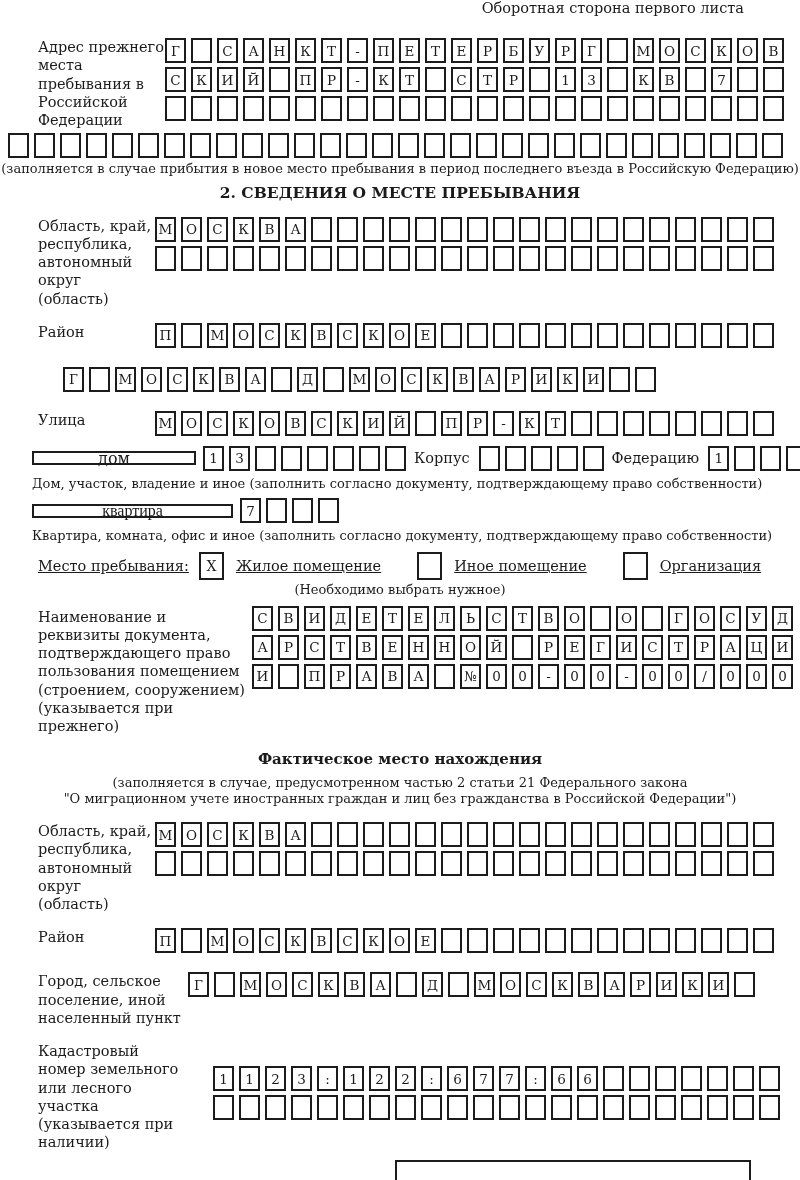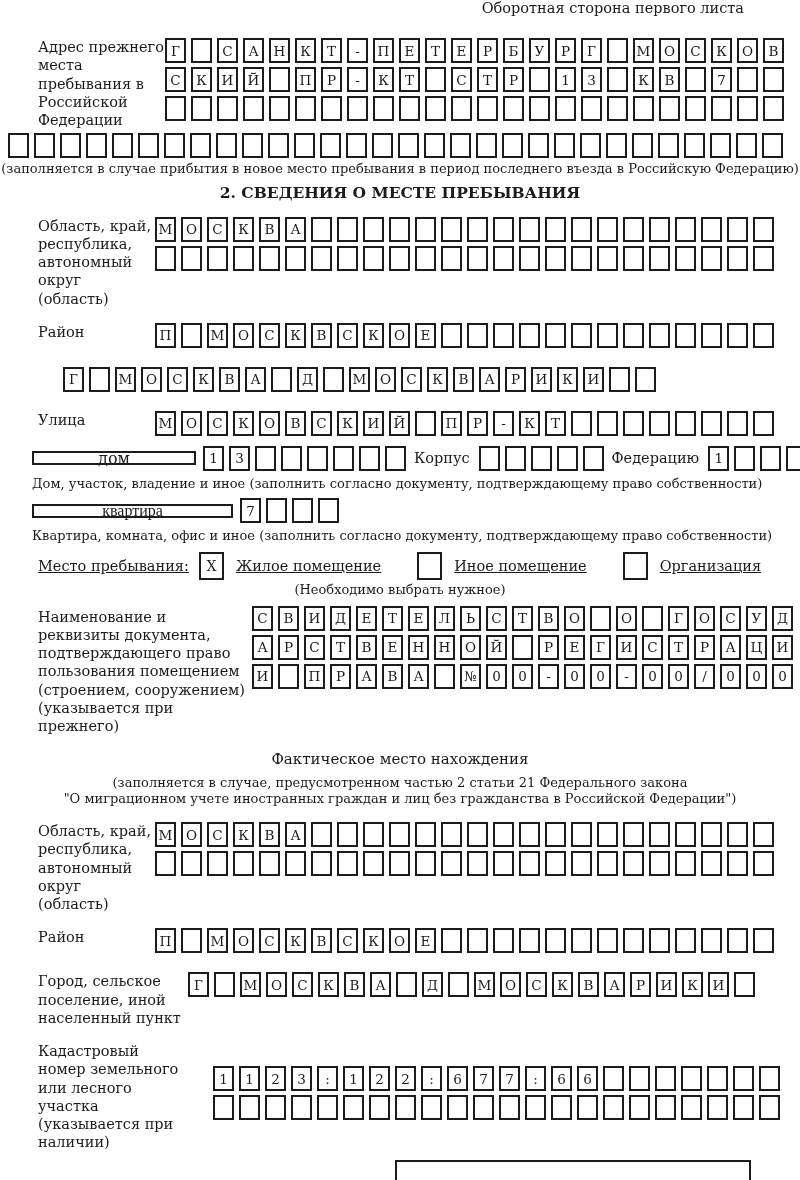"Фактическое место нахождения" .acttitle { font-weight: normal -> bold }
